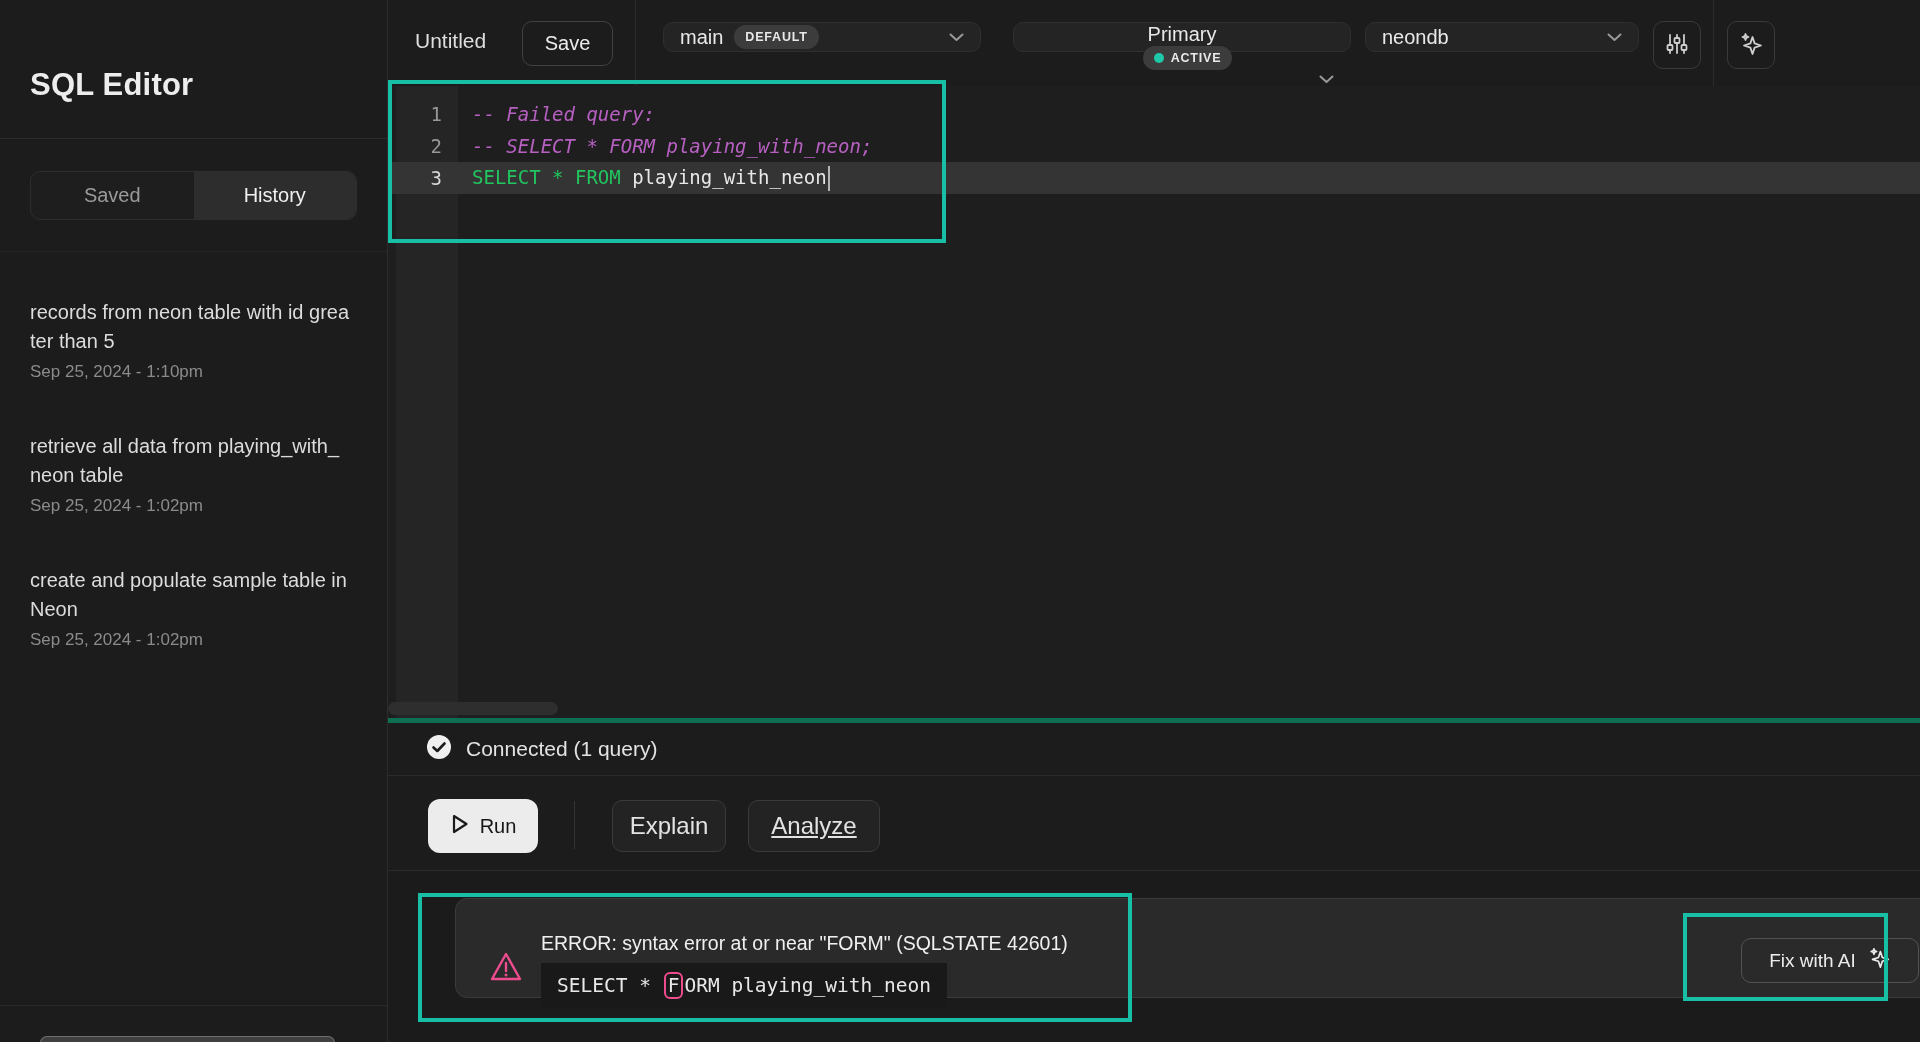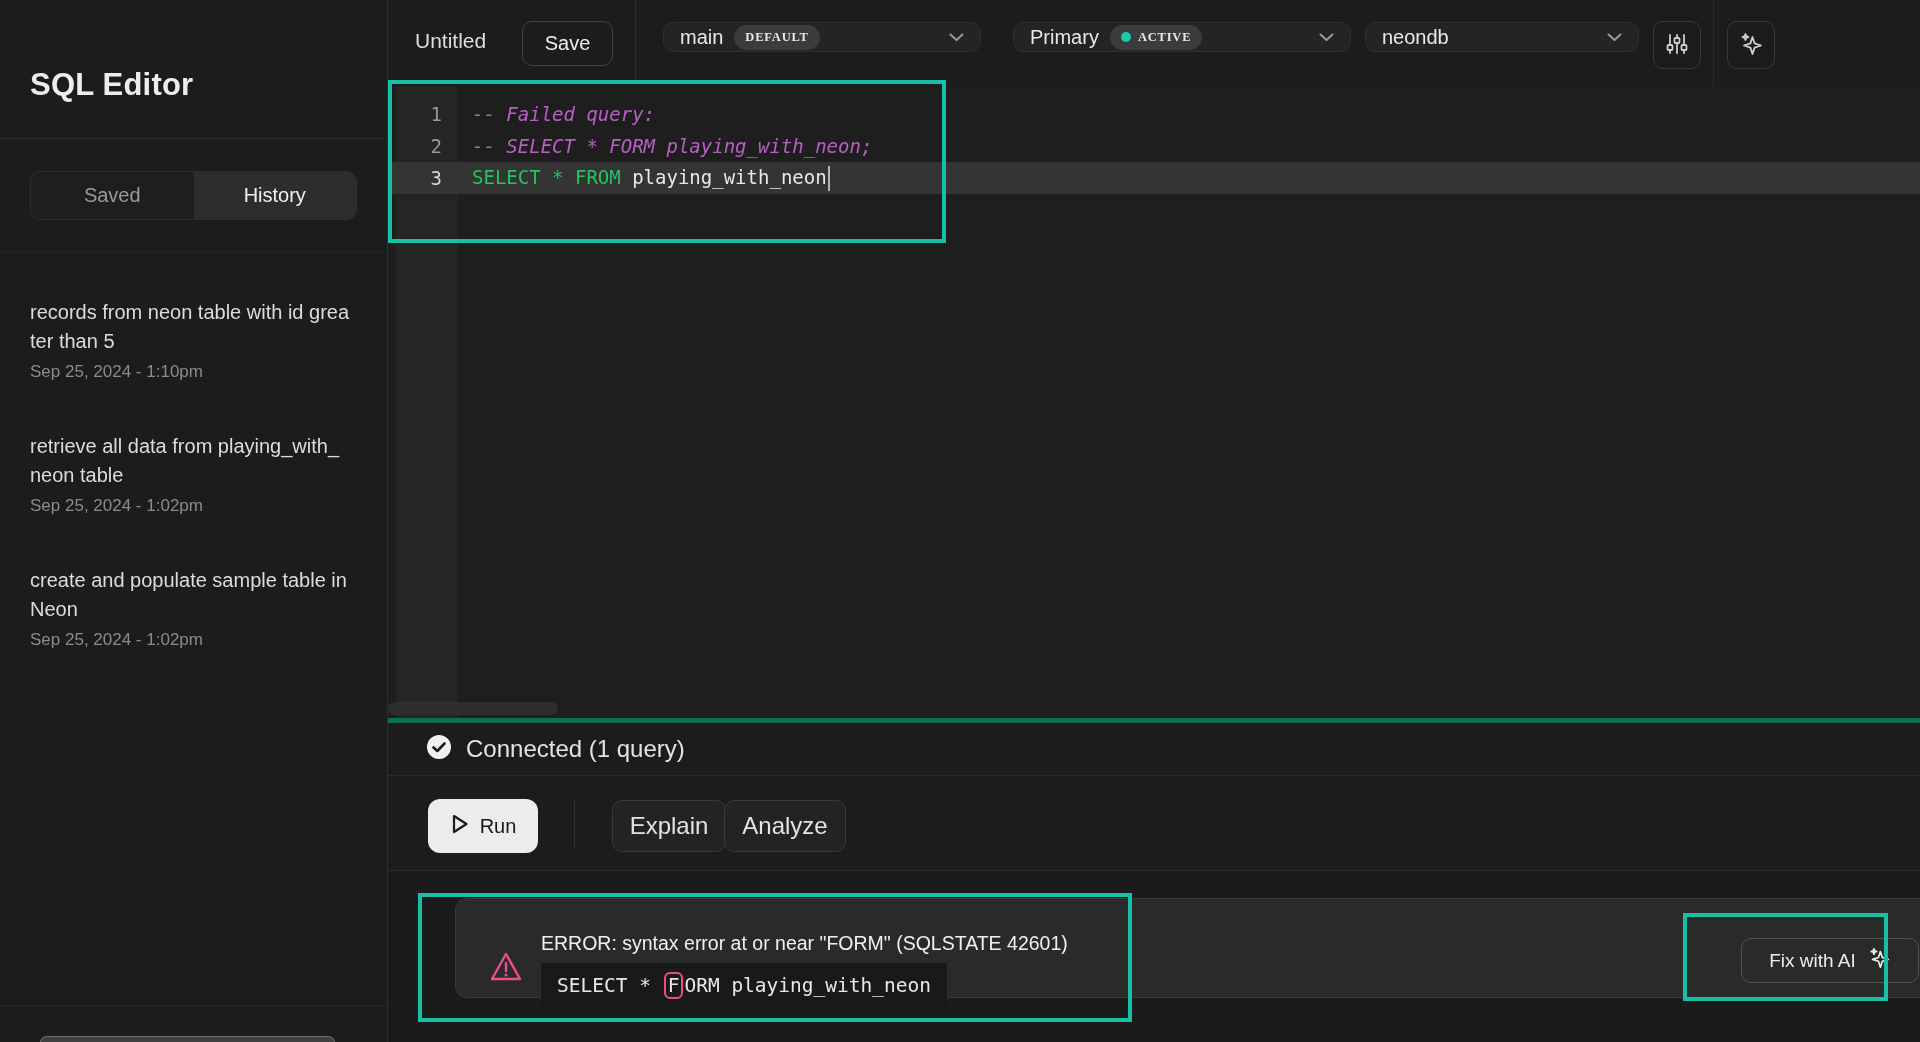"DEFAULT" .badge { font-family: Liberation Serif, serif -> none }
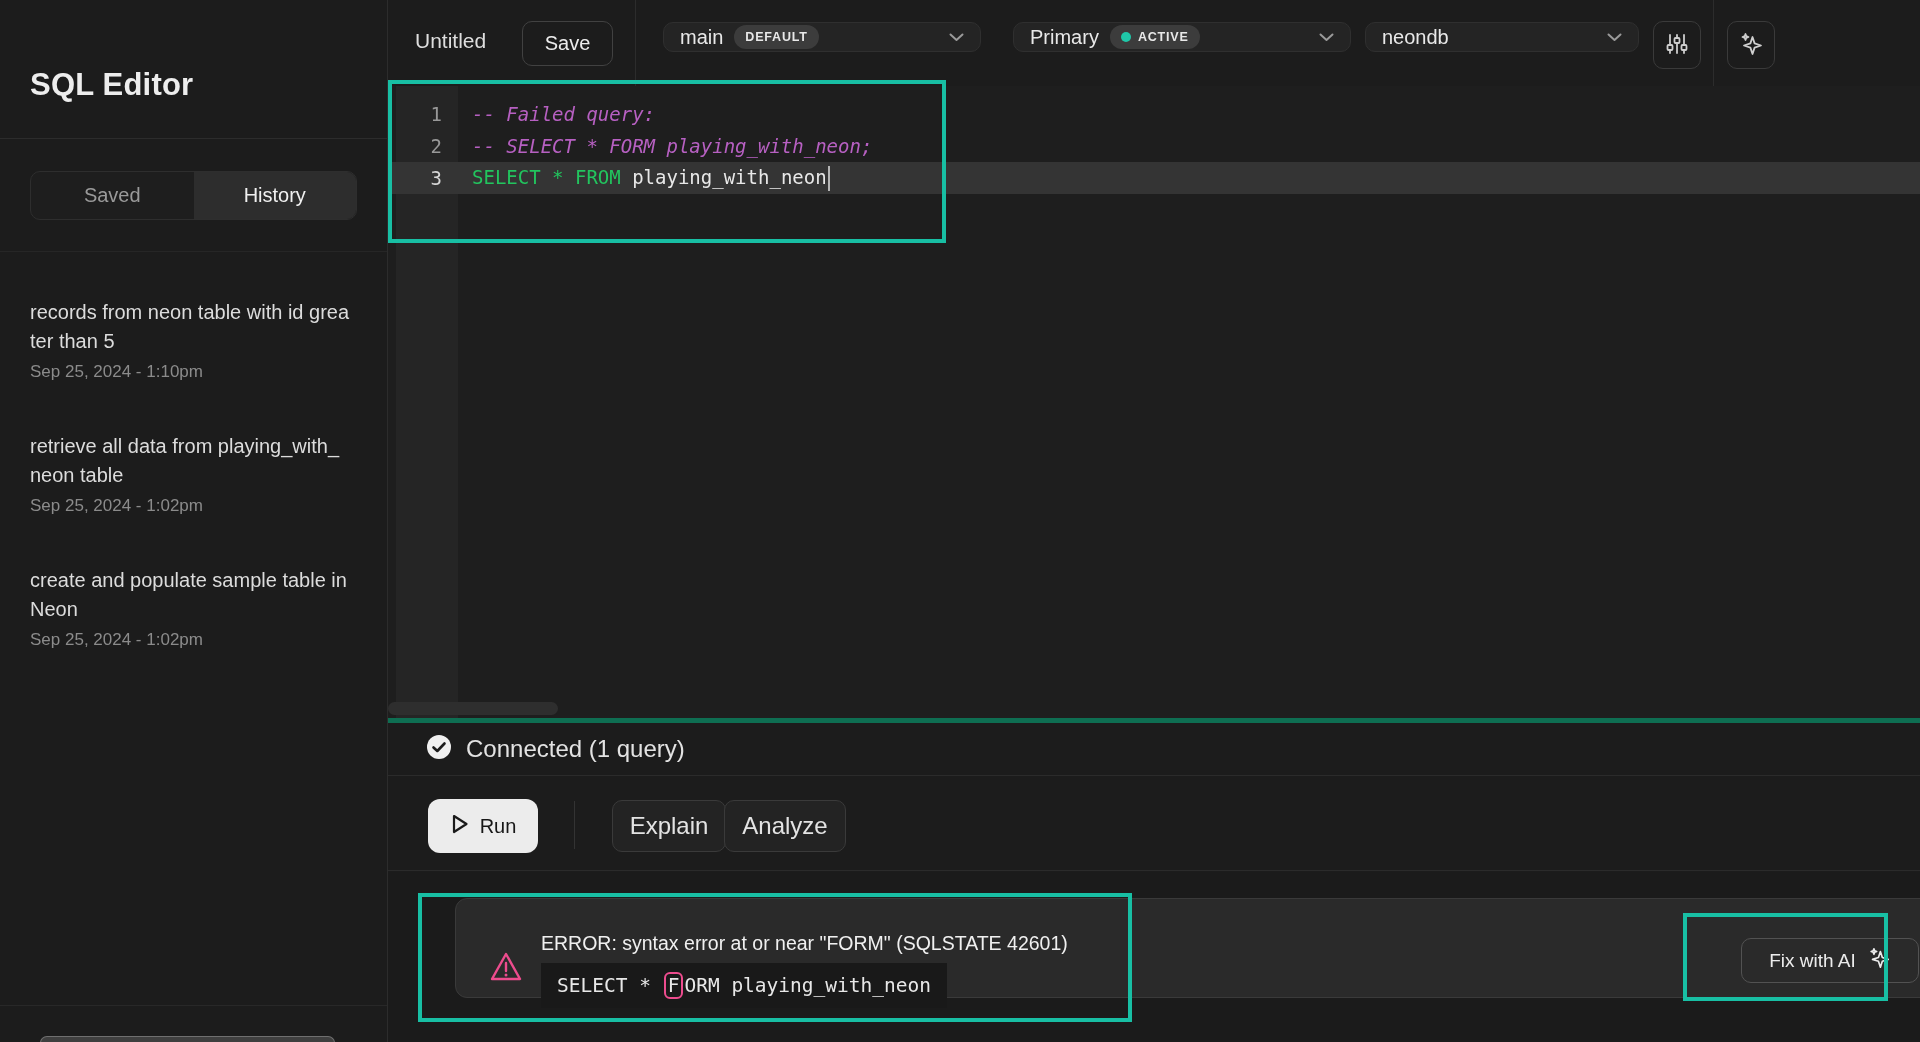"Primary" div.dd { flex-direction: none -> column }
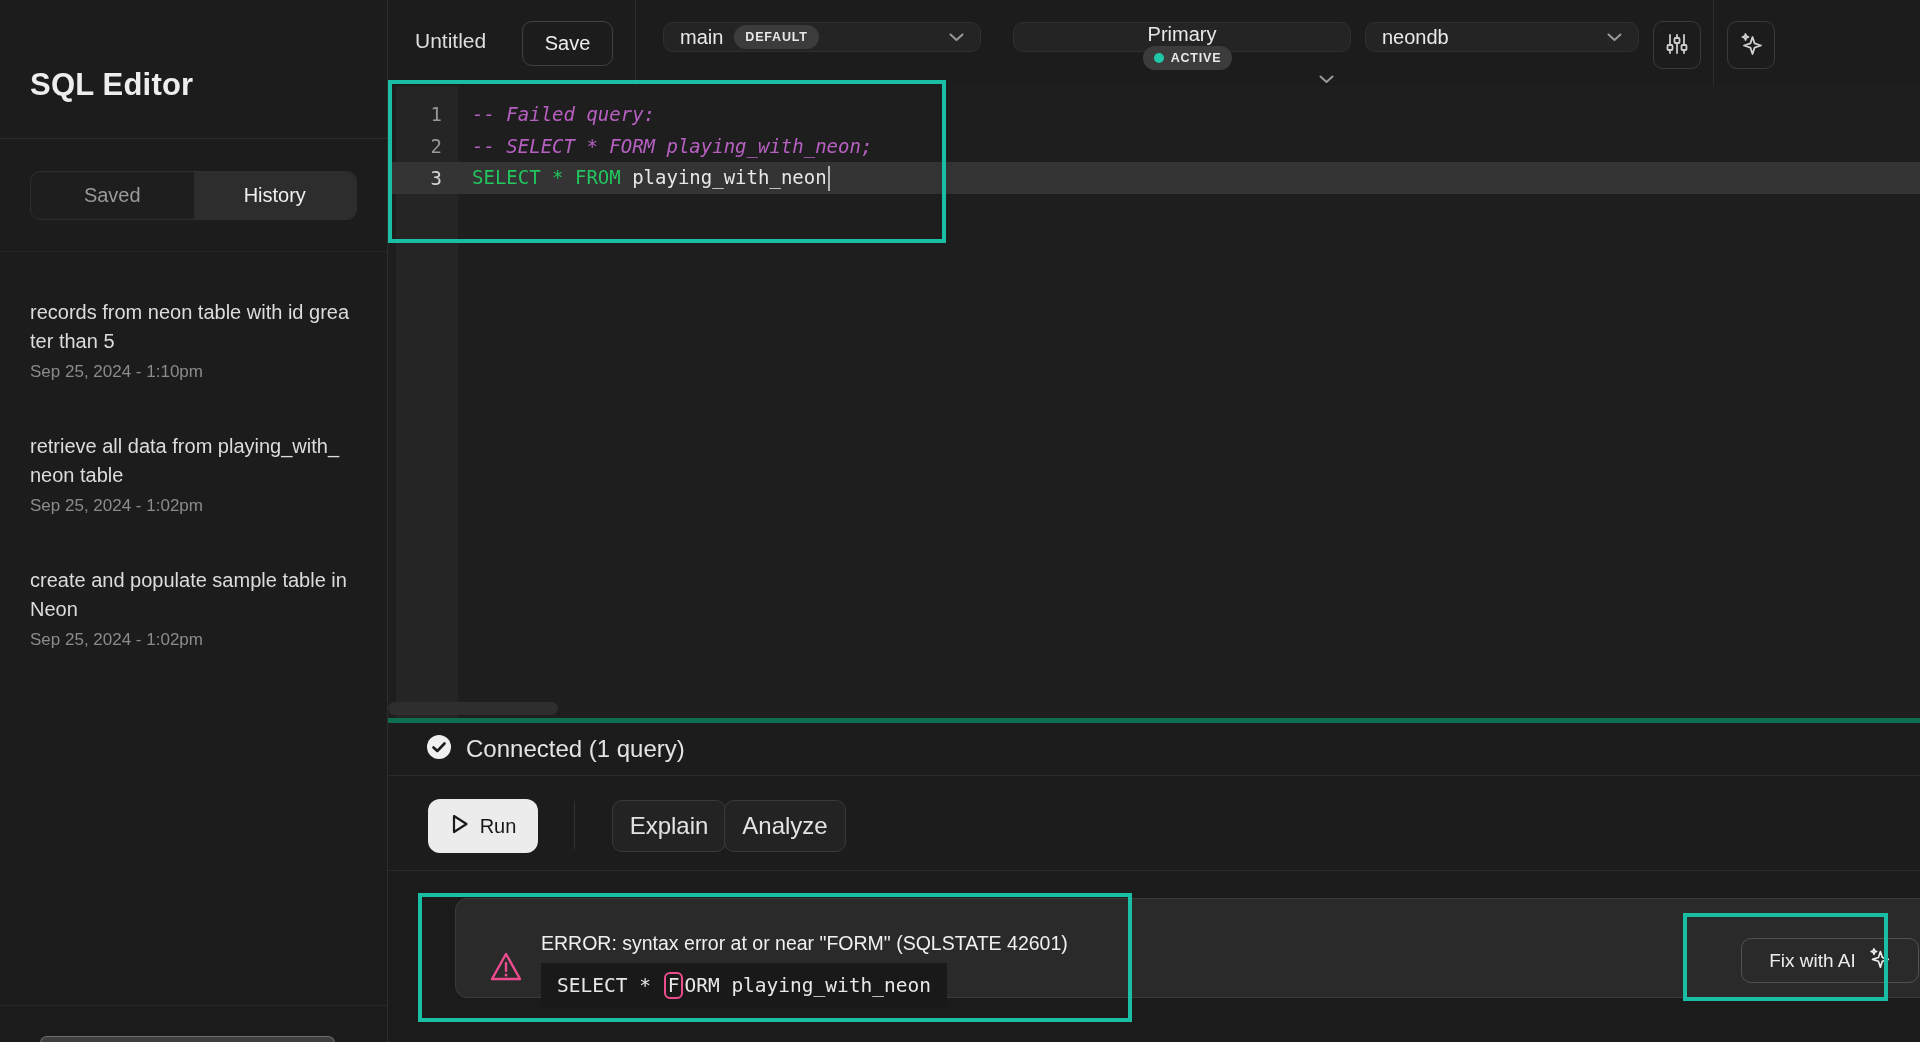"Connected (1 query)" .status-text { font-size: 24px -> 21px }
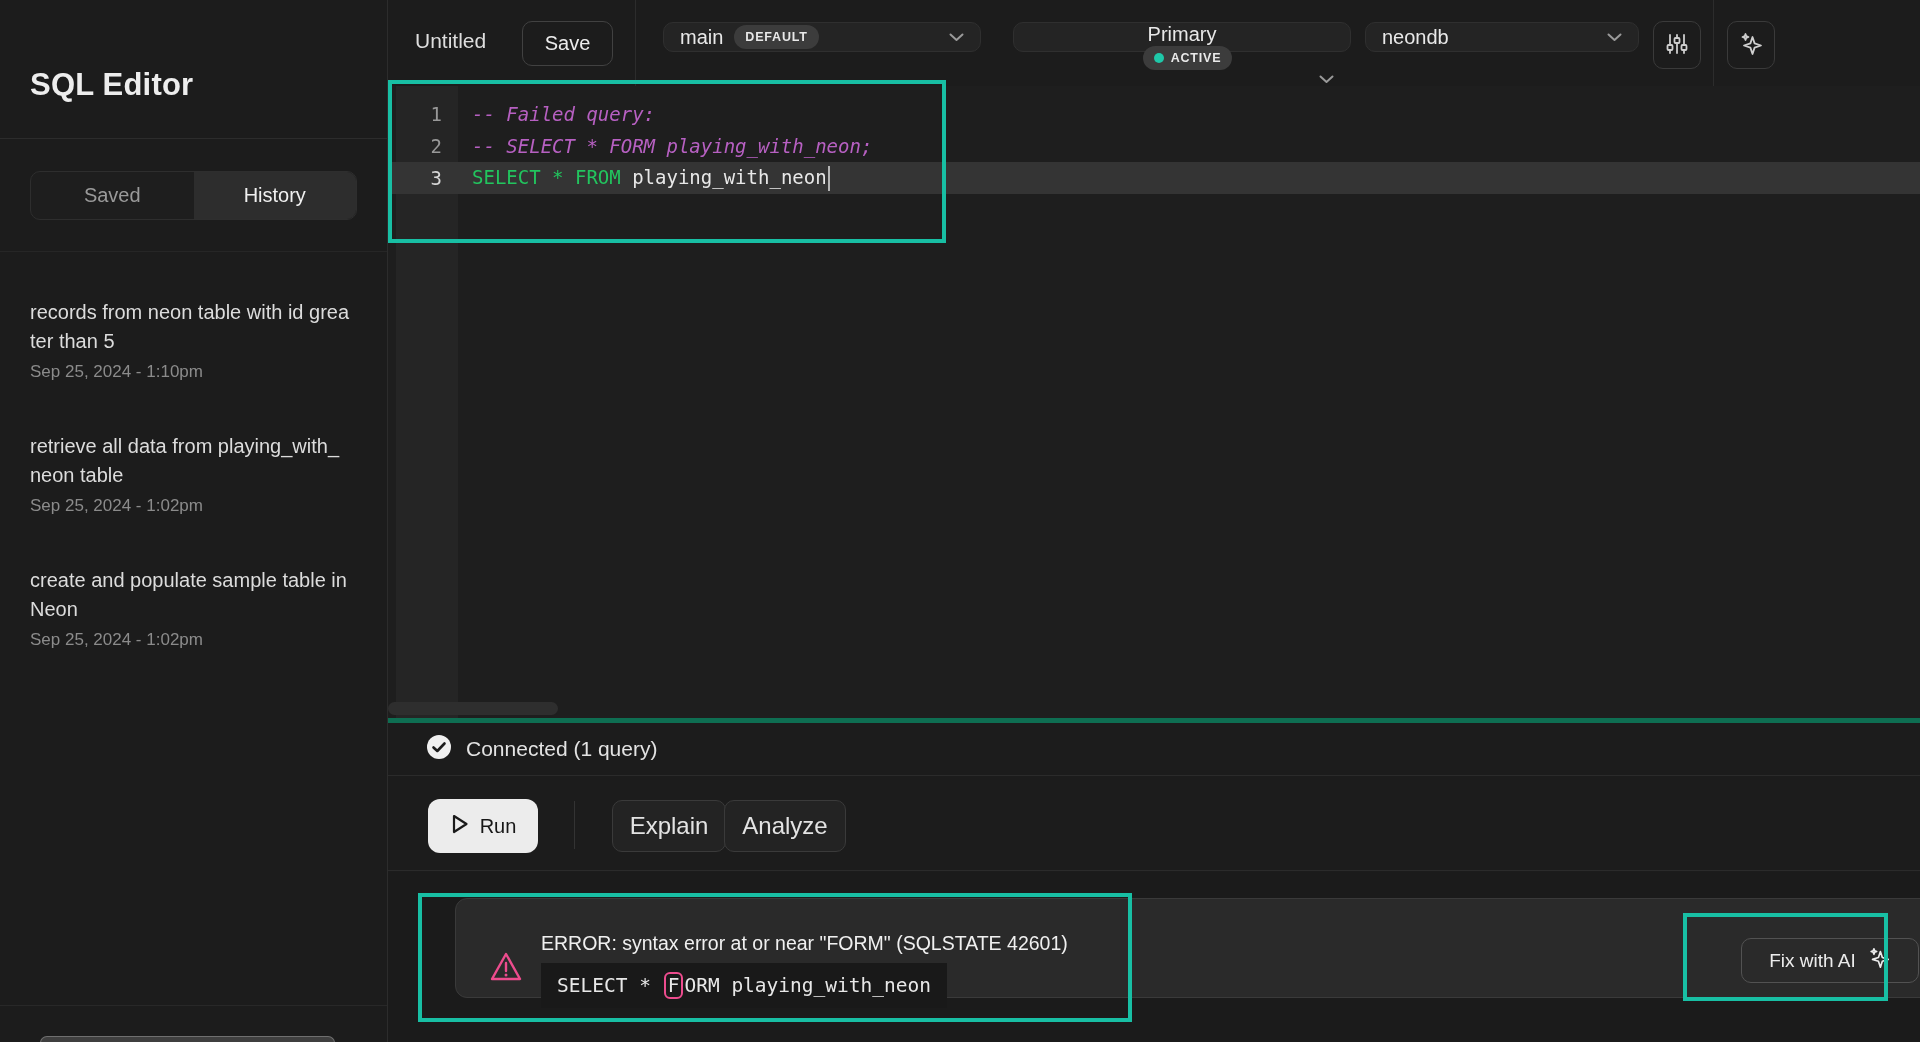"Analyze" button.ghost-btn { left: 336px -> 360px; text-decoration: none -> underline; width: 122px -> 132px }
